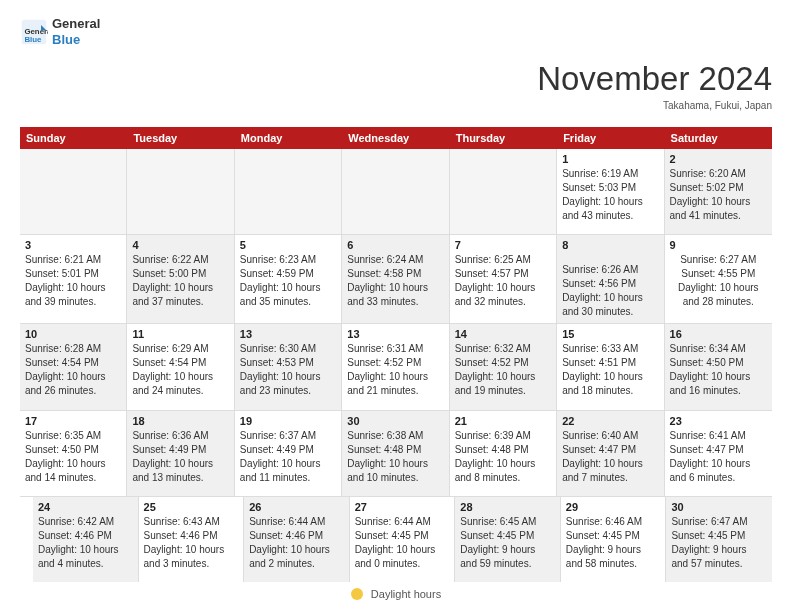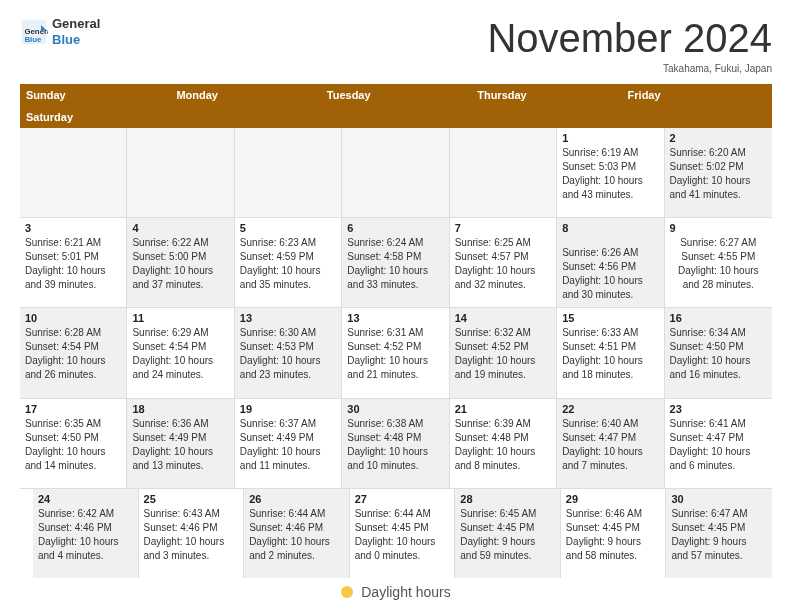"November 2024" .month-title { font-size: 40px -> 33px; margin-top: none -> 44px }
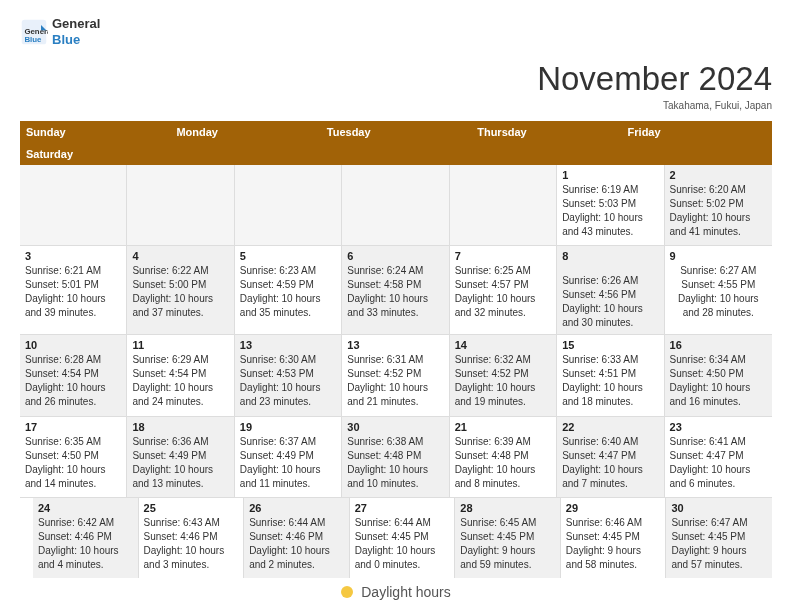"Sunday" .cal-header { background: #a16207 -> #b91c1c; grid-template-columns: repeat(5, 1fr) -> repeat(7, 1fr); margin-top: none -> 6px }
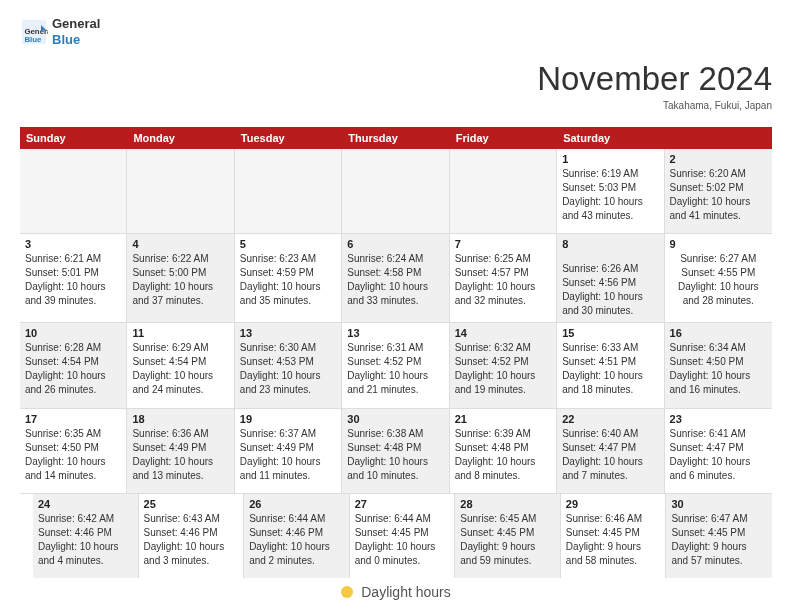"Monday" div.cal-header-cell { order: before "Tuesday" -> after "Tuesday" }
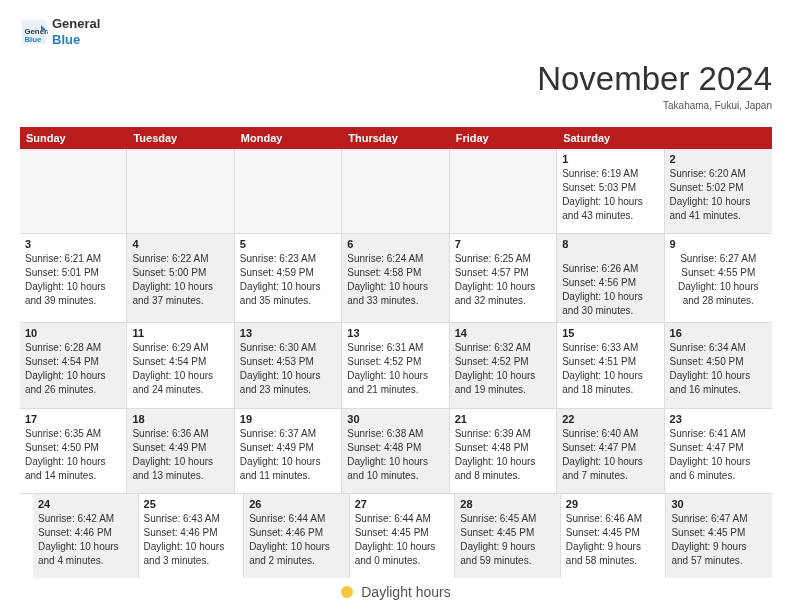"Wednesday" div.cal-header-cell { html: none -> <div>Wednesday</div> }
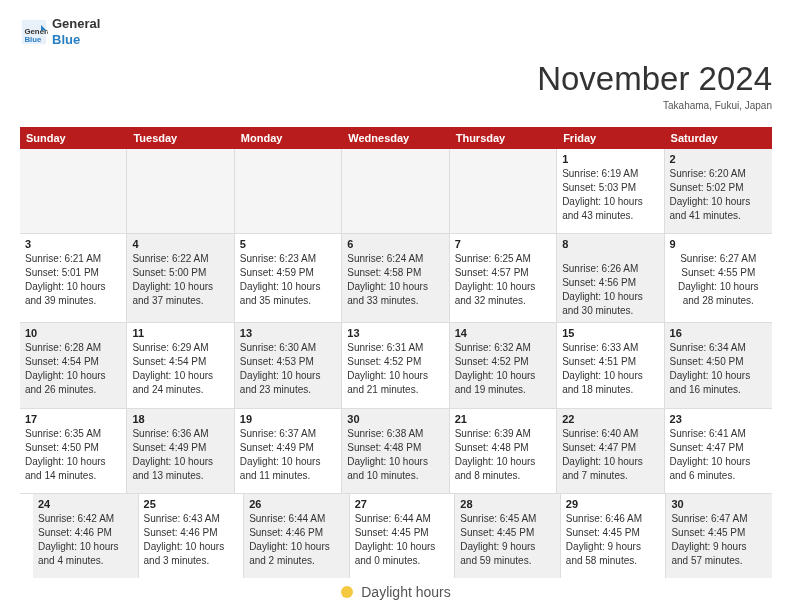"Daylight hours" .legend { font-size: 14px -> 11px }
